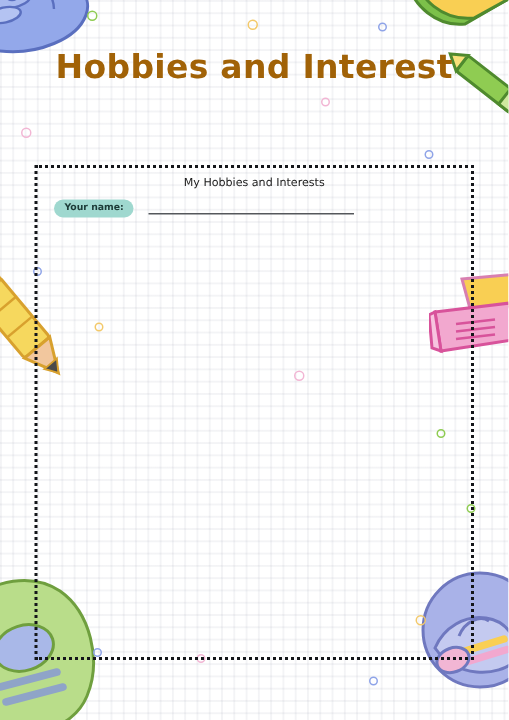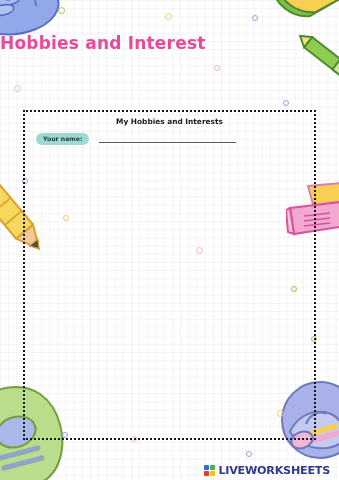"Hobbies and Interest" .title { color: #ec4899 -> #a16207; font-size: 17px -> 22px; text-align: none -> center }
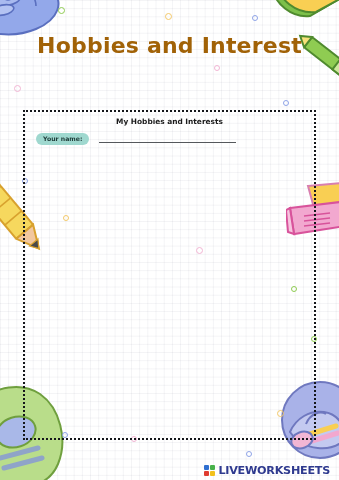"My Hobbies and Interests" .frame-title { font-weight: 700 -> 400 }
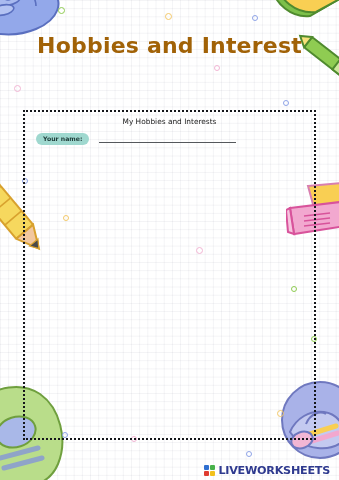"LIVEWORKSHEETS" div.watermark { html: <div> <span> <i></i> <i></i> <i></i> <i></i> </span> <span>LIVEWORKSHEETS</span> </div> -> none }
